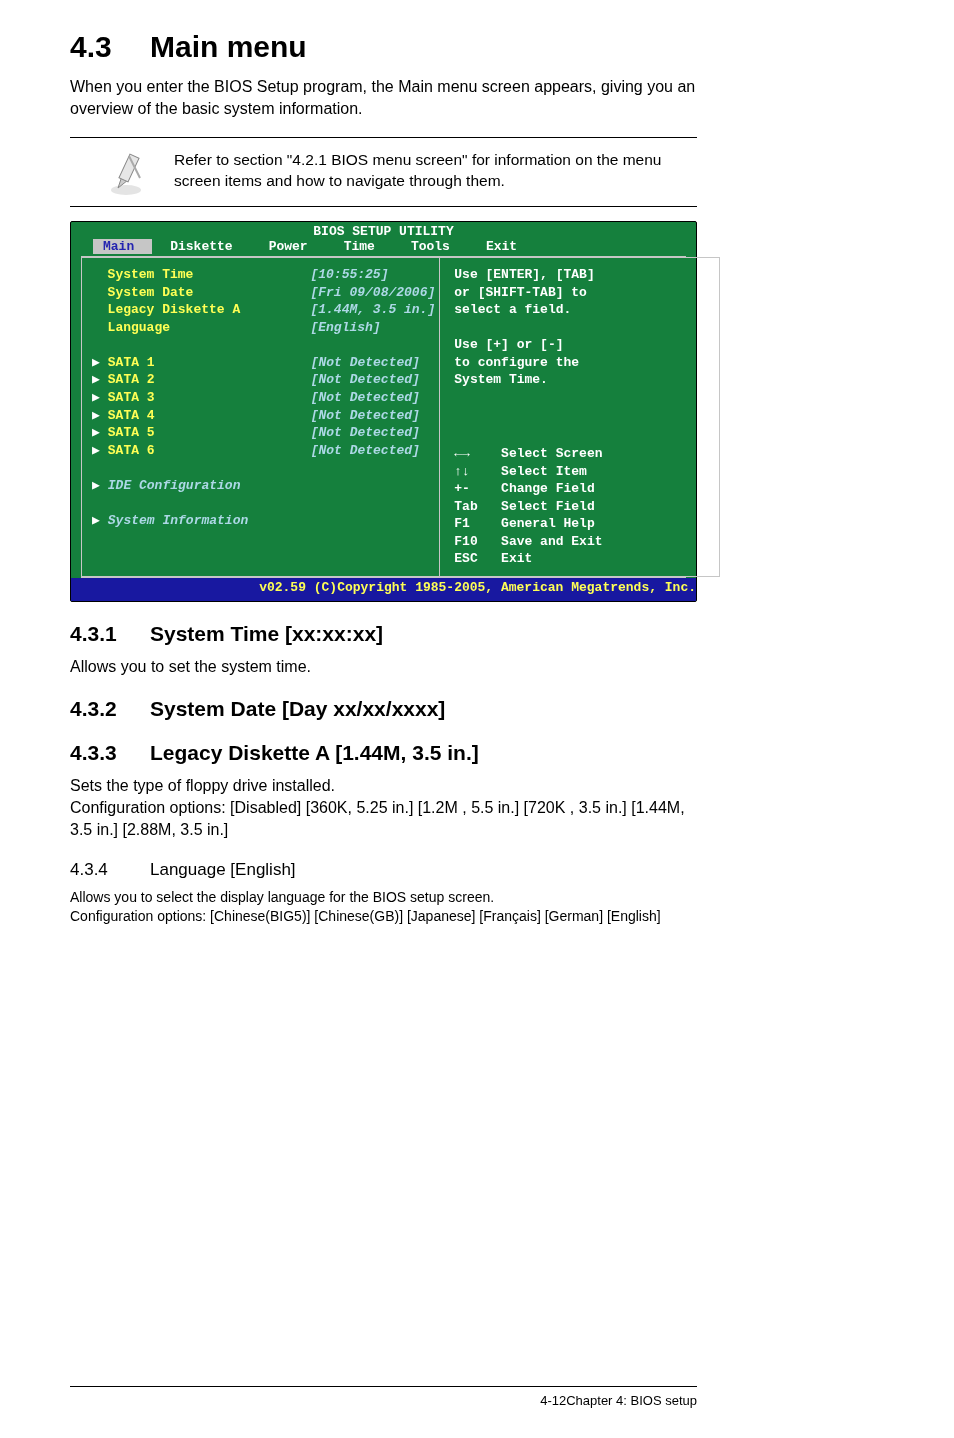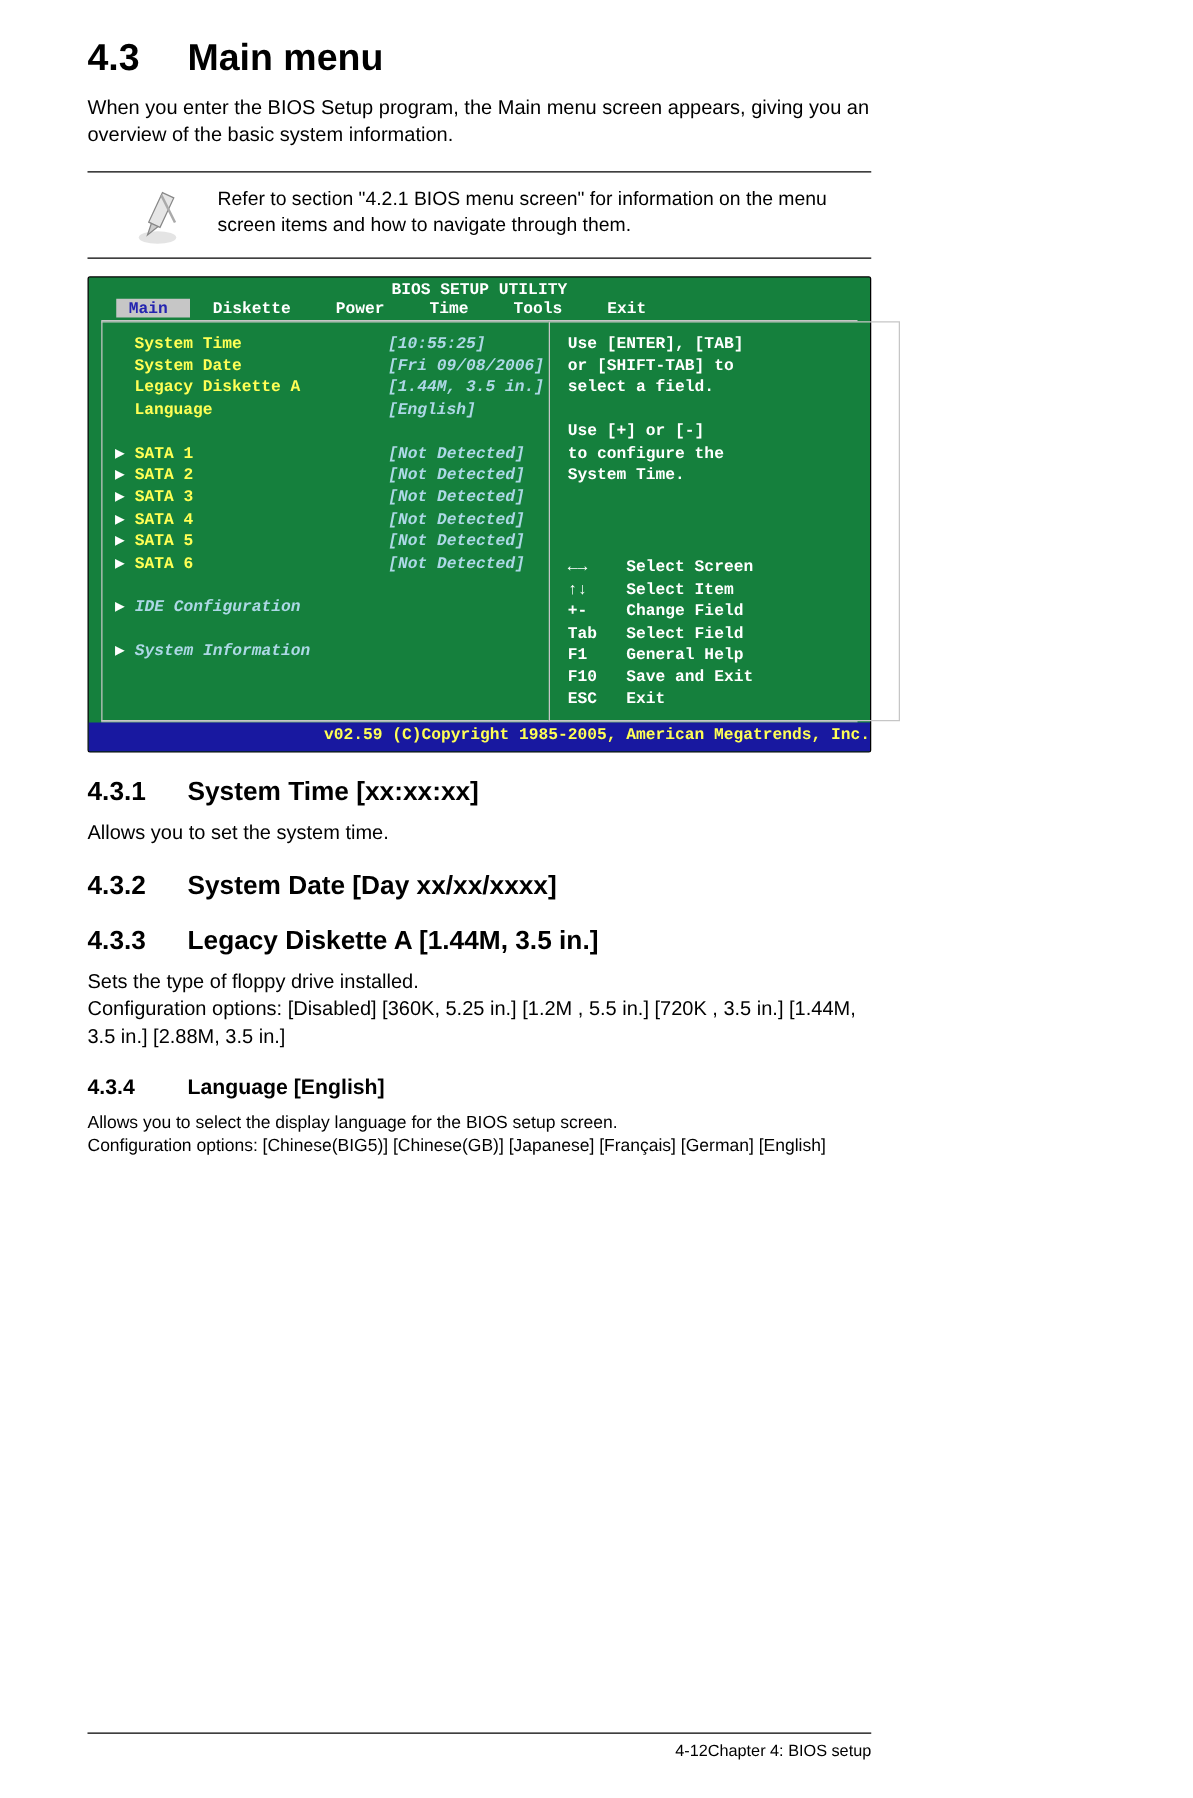"4.3.4 Language [English]" h3.subhead-s { font-weight: bold -> normal }
